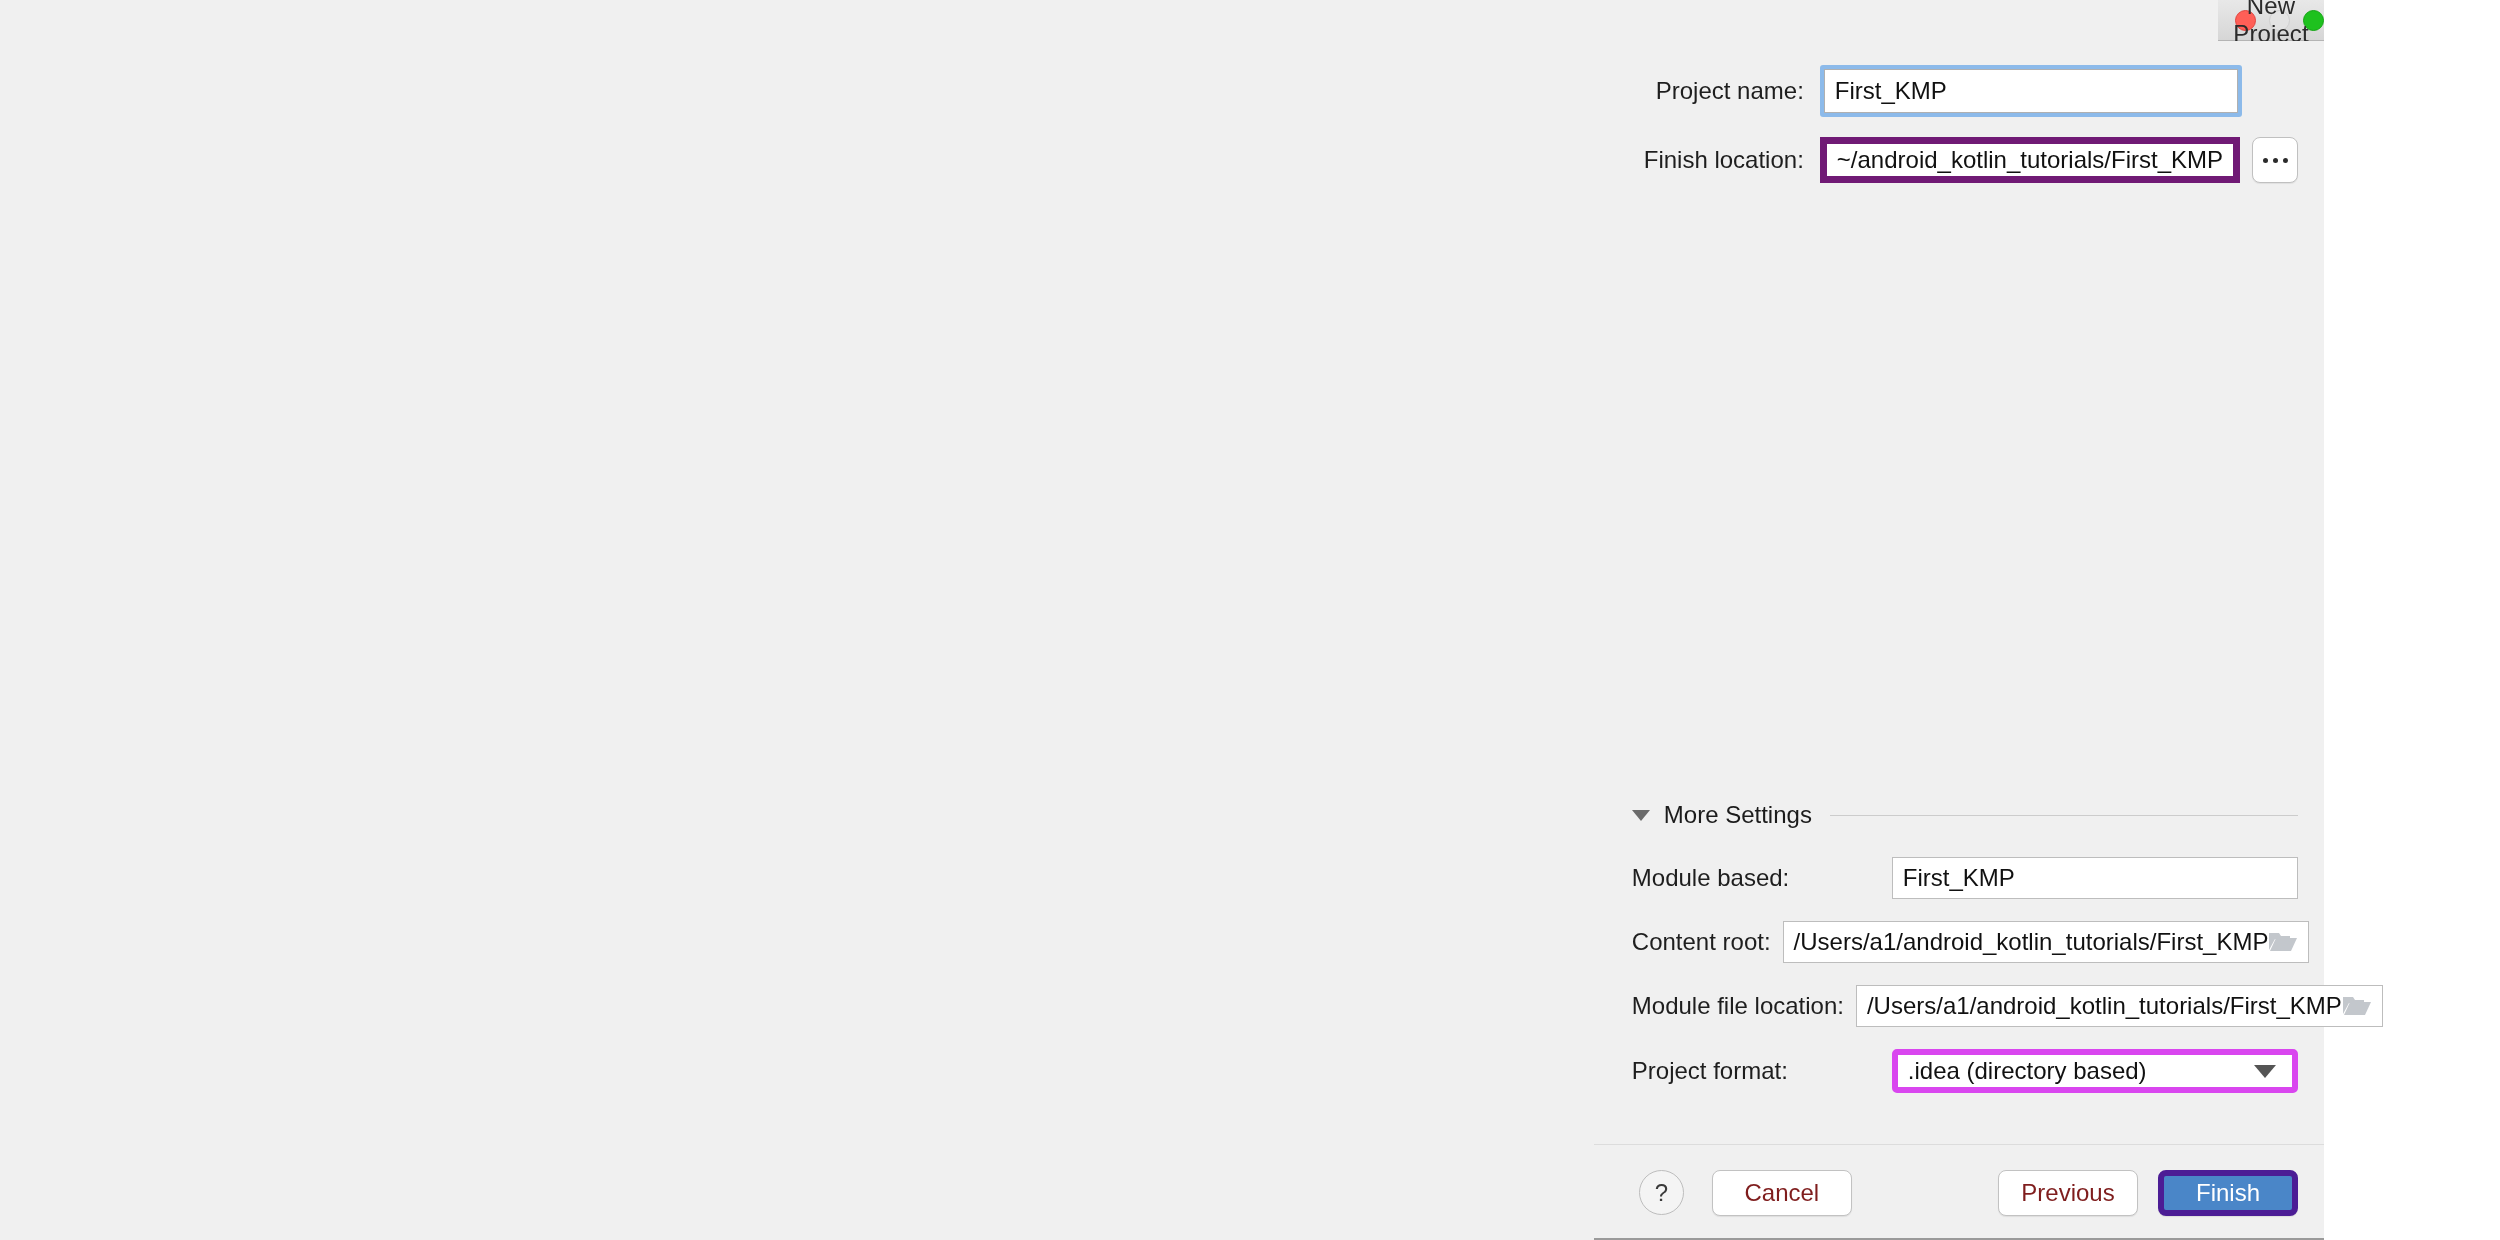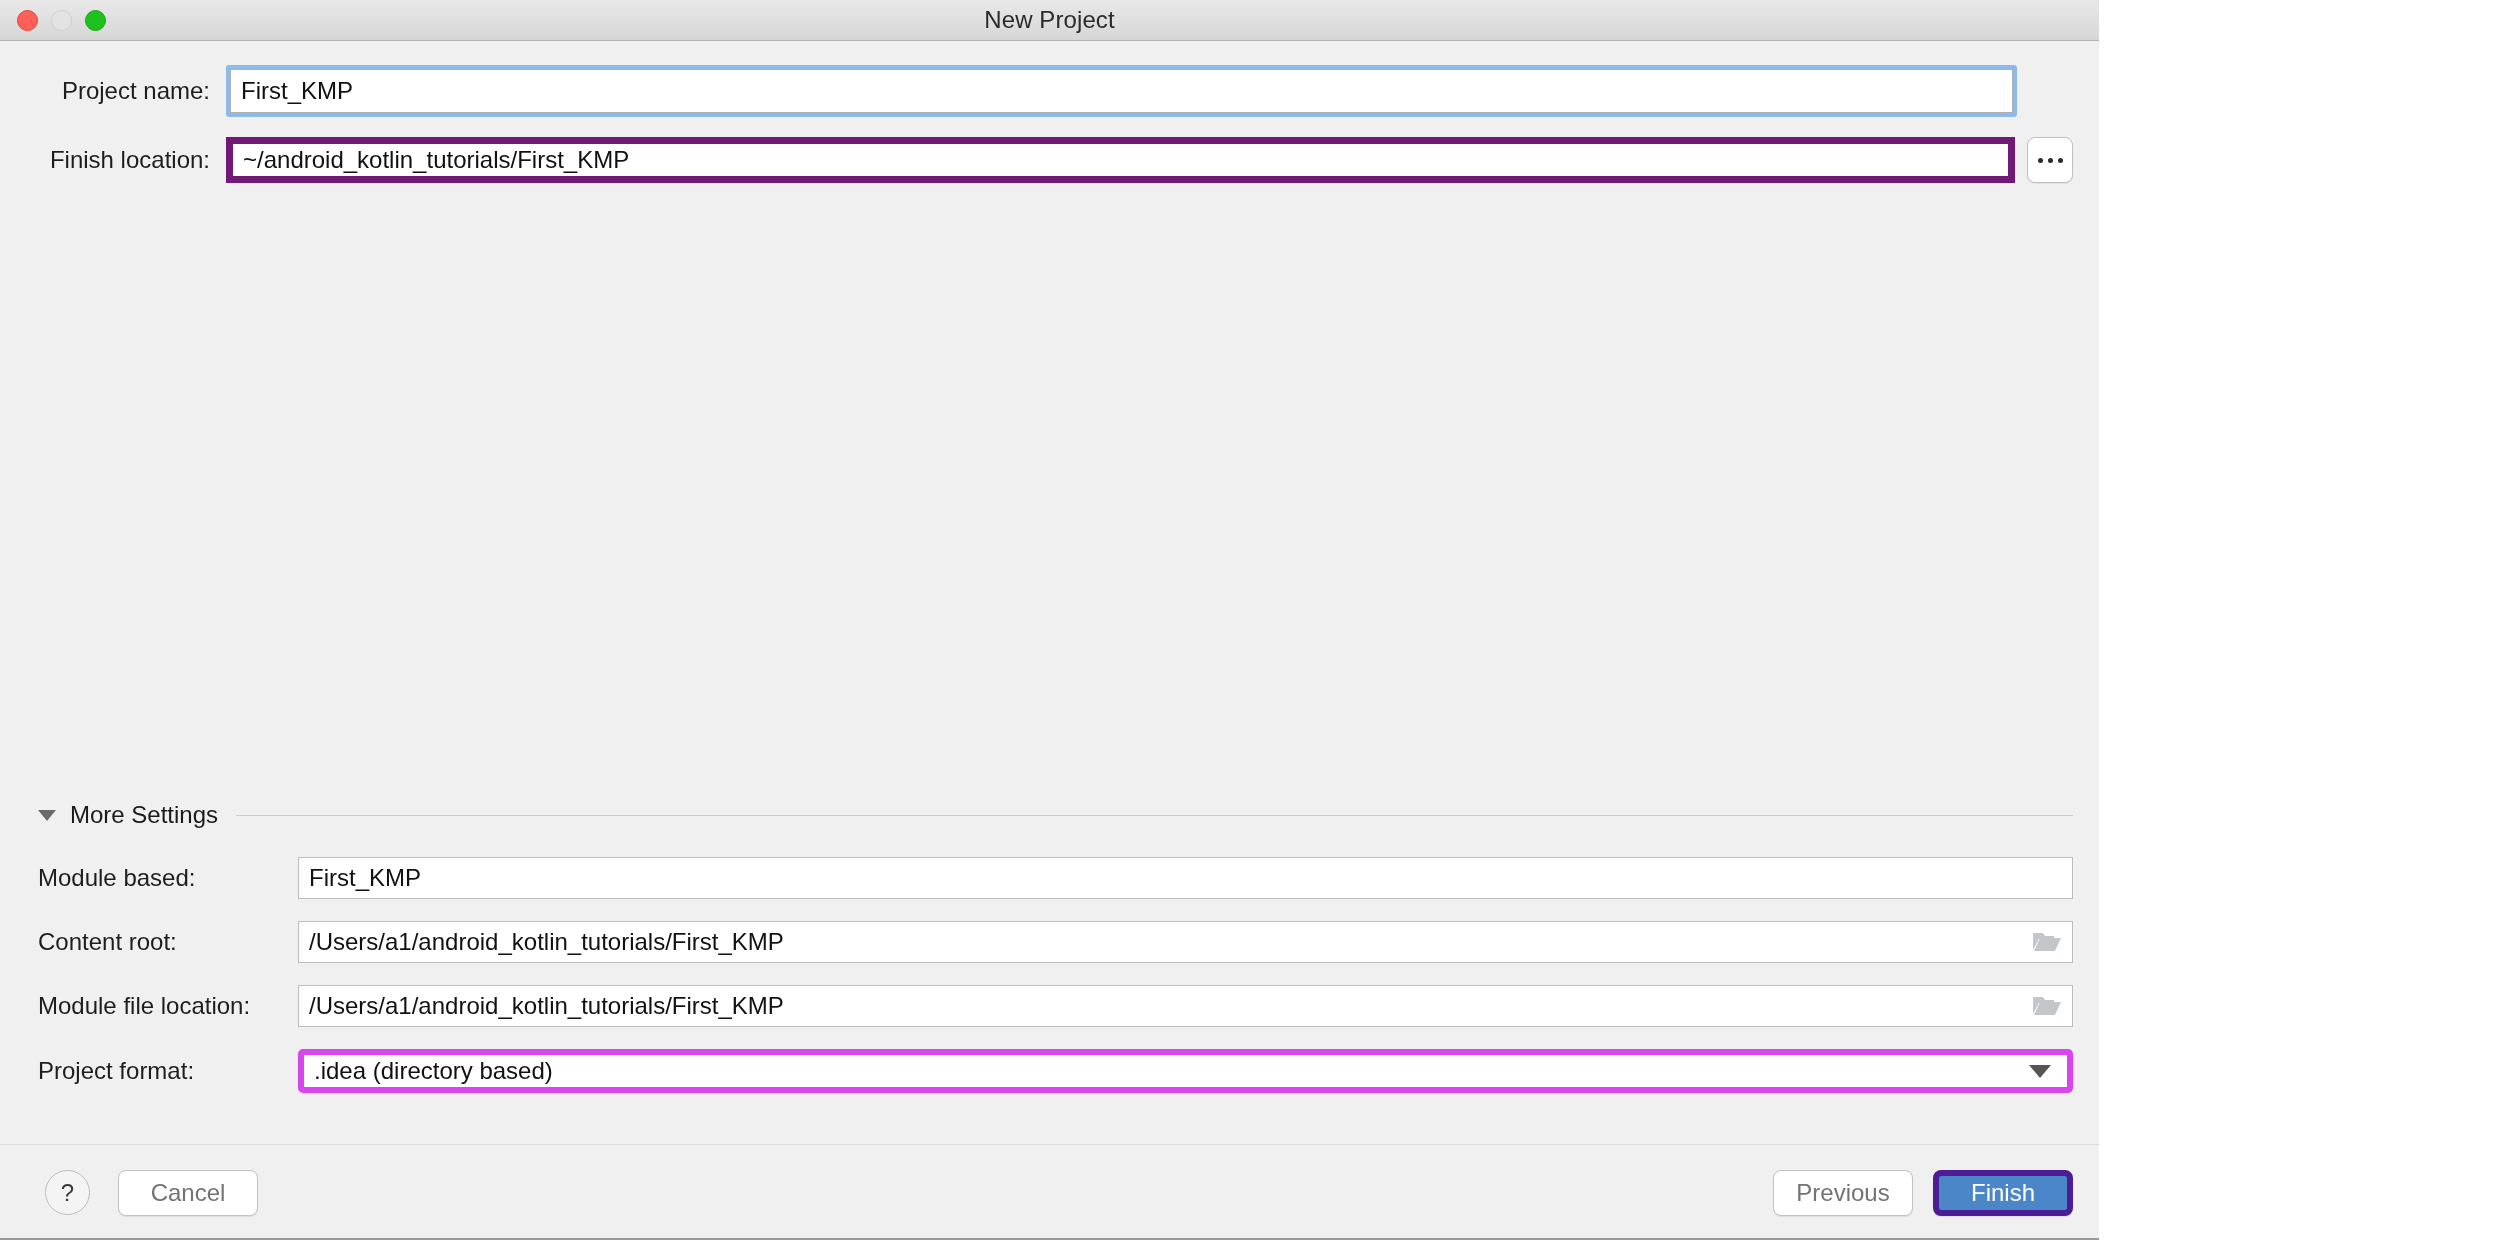"New Project" .window { align-items: none -> flex-end; width: 2099px -> 2324px }
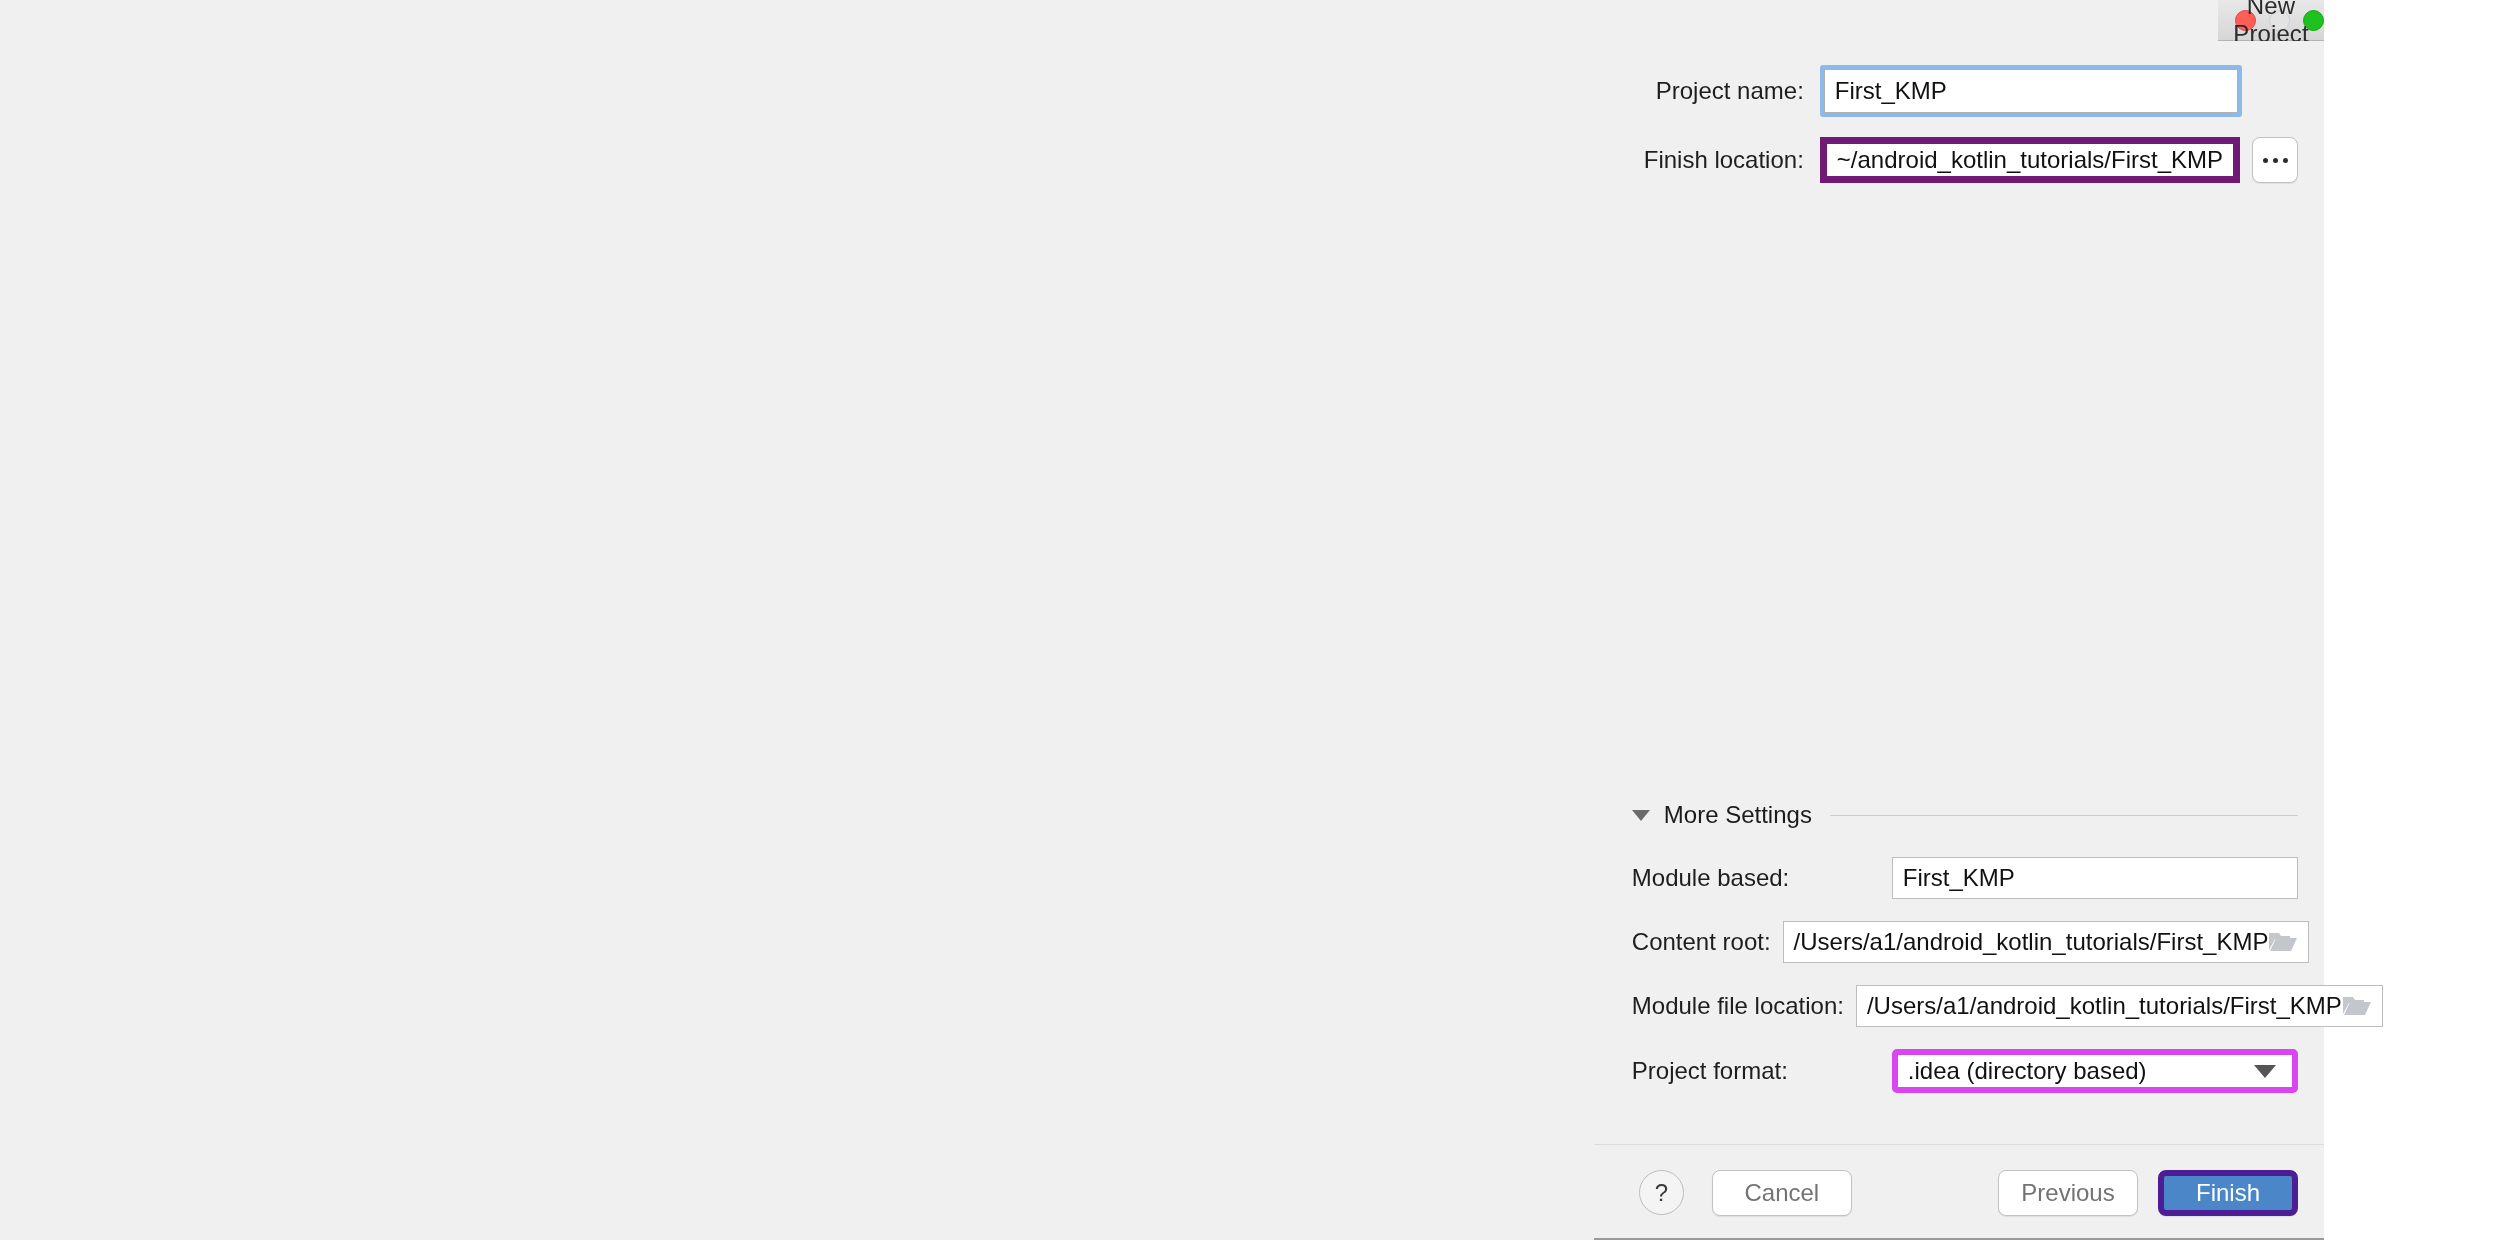"Cancel" .btn { color: #737373 -> #7f1d1d }
